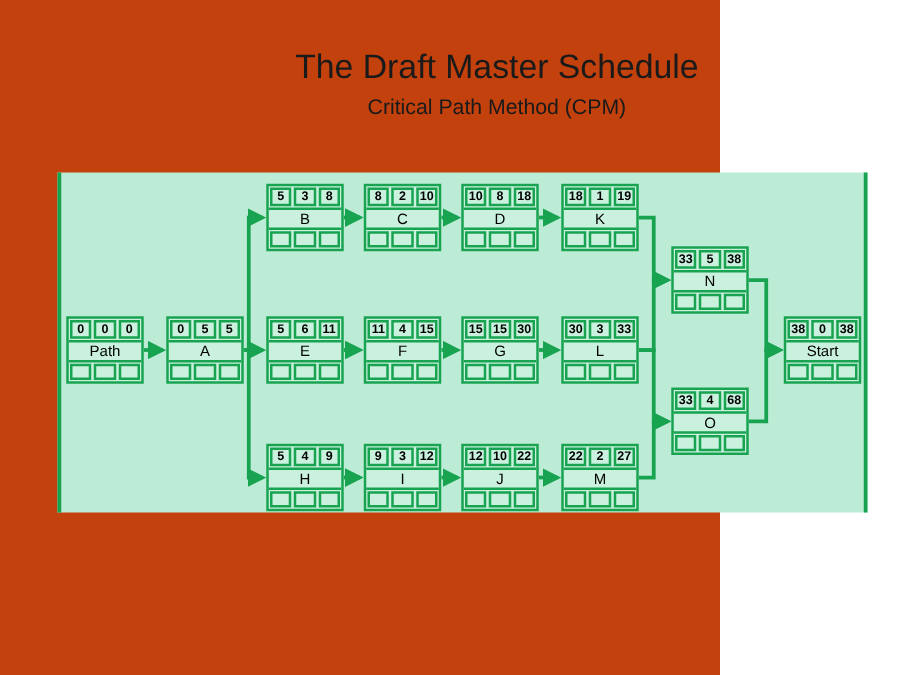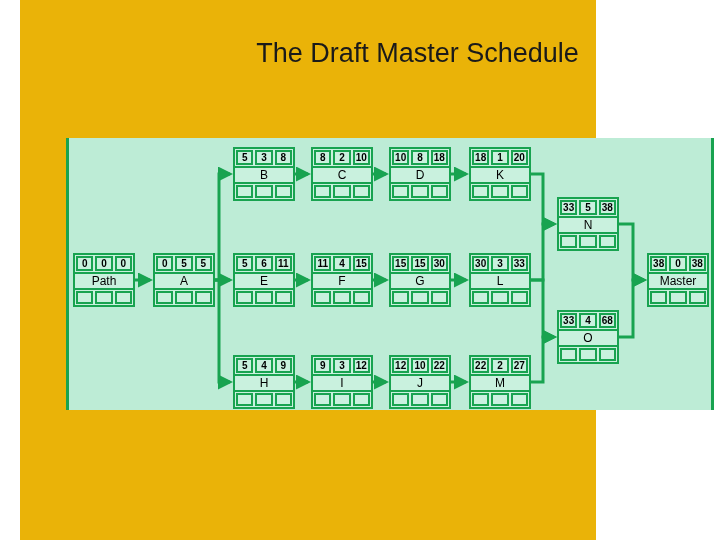"The Draft Master Schedule" .slide { background: #eab308 -> #c2410c; margin-left: 20px -> none }
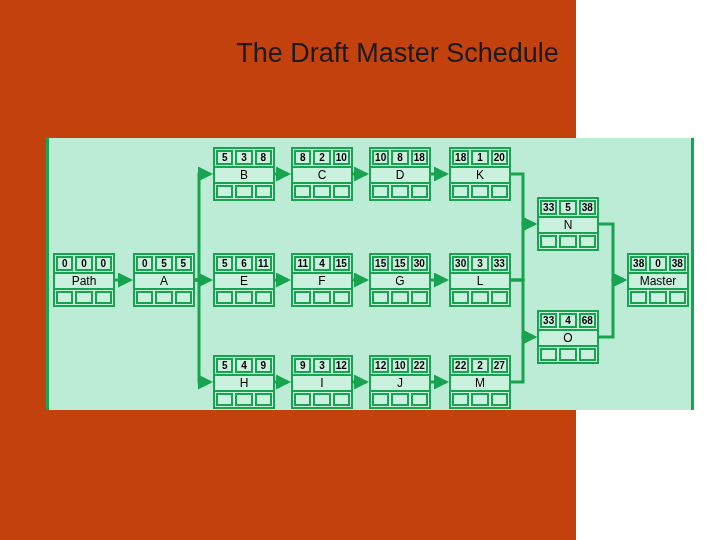"Critical Path Method (CPM)" div.slide-subtitle { html: none -> <div>Critical Path Method (CPM)</div> }
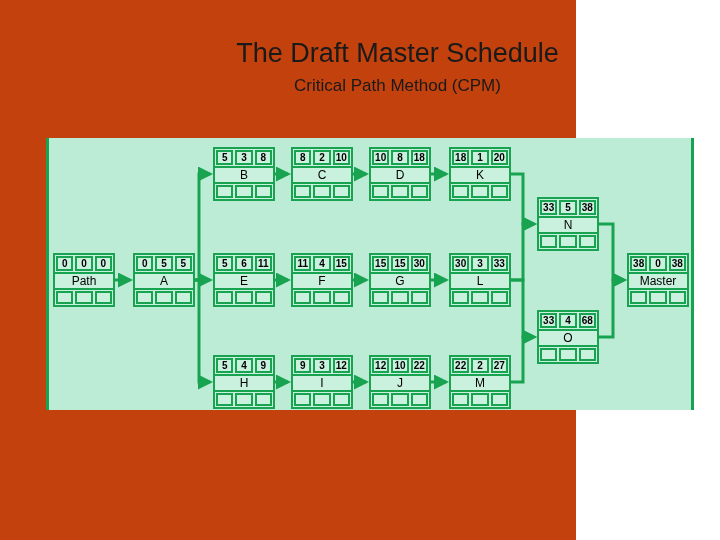"20" div.cell { text: 20 -> 19 }
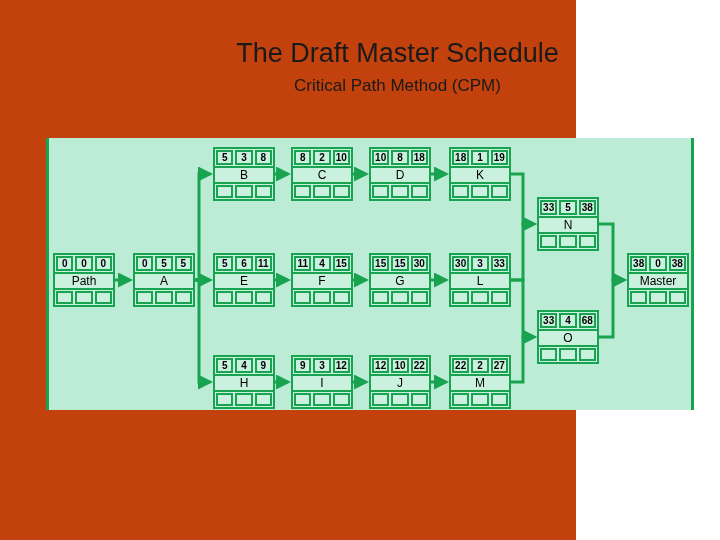"Master" div.node-label { text: Master -> Start }
